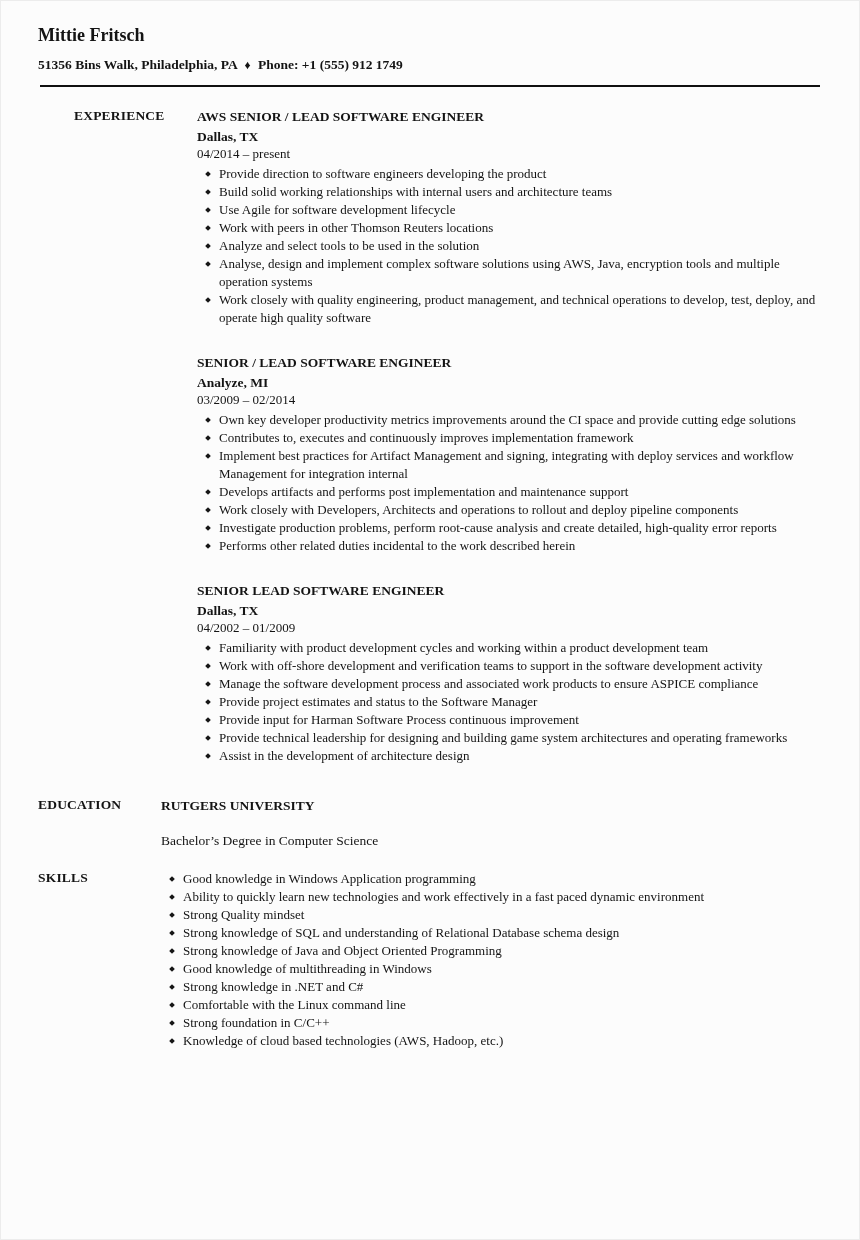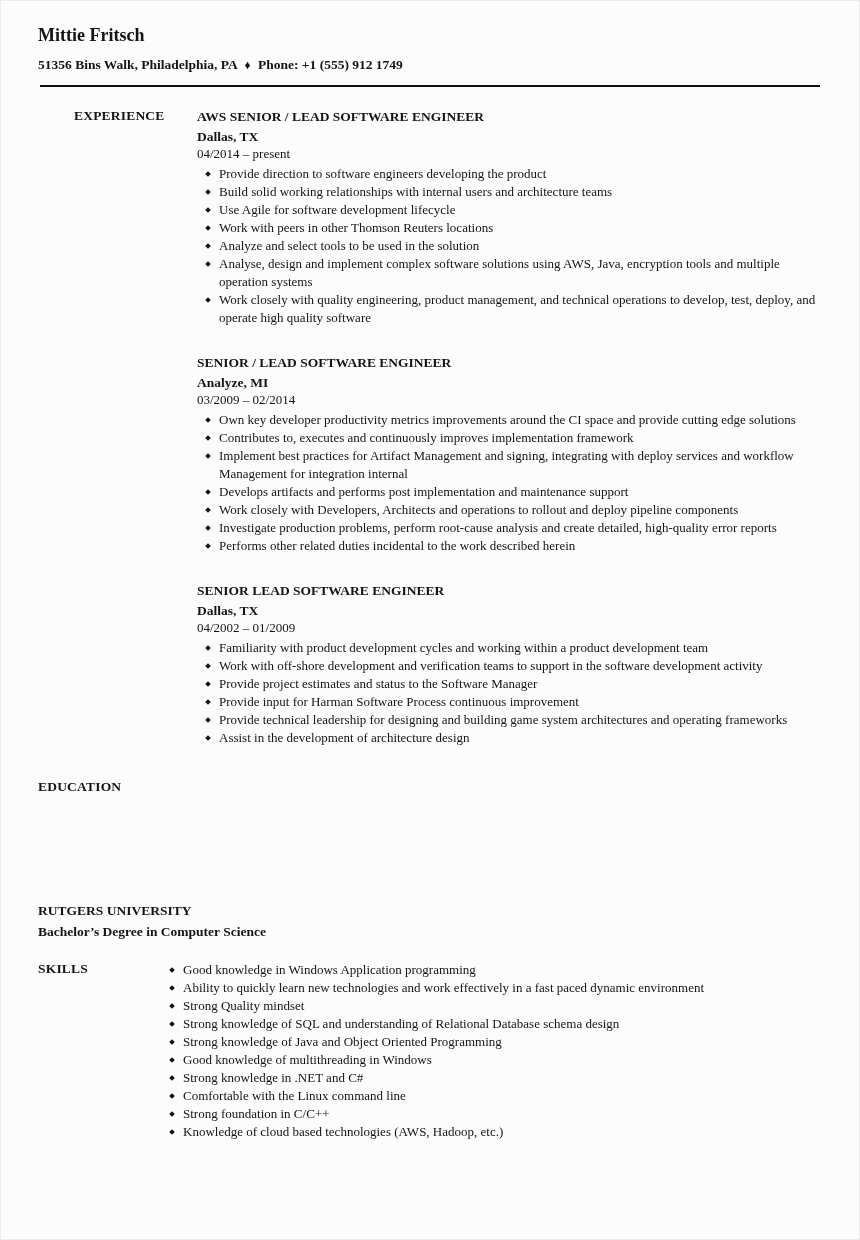"Manage the software development process" li { html: none -> <li>Manage the software development process and associated work products to ensure ASPICE compliance</li> }
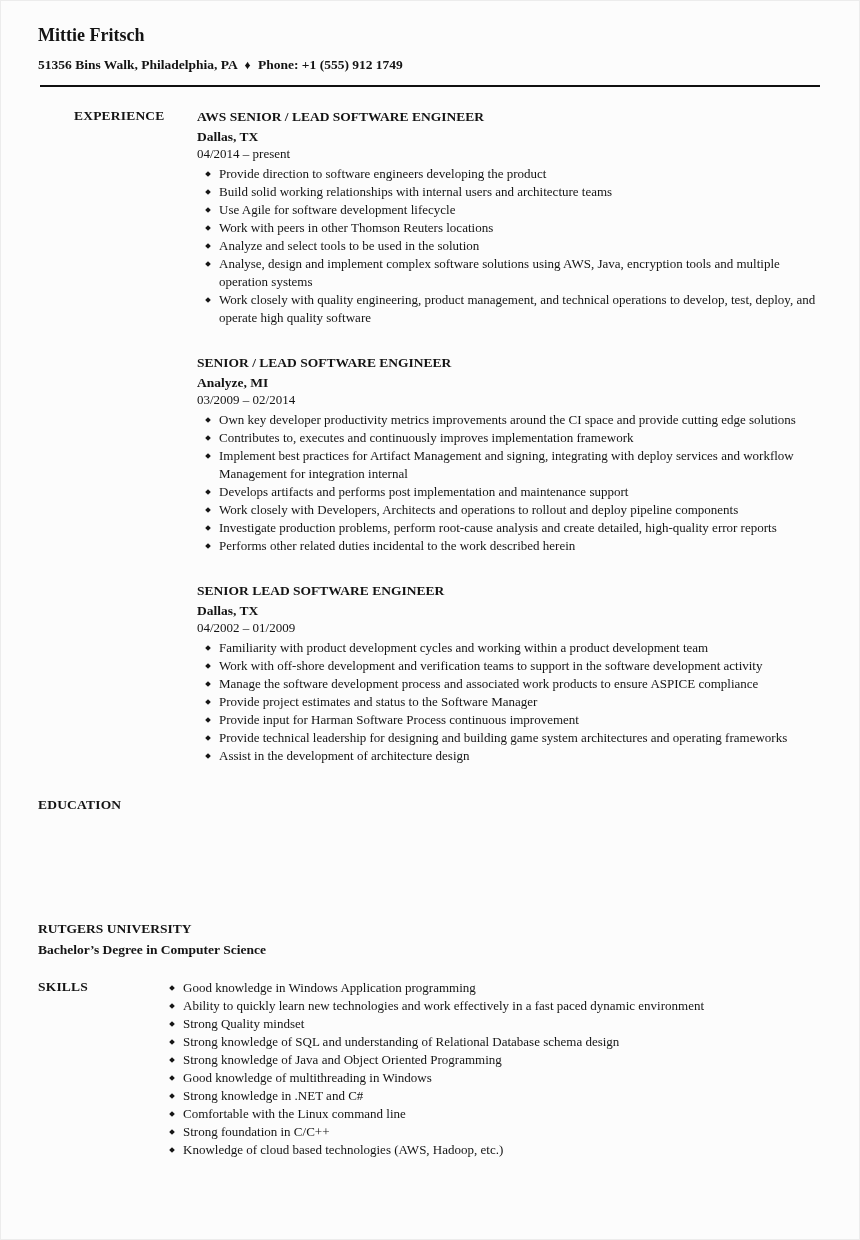"EDUCATION" .sec-education { flex-direction: column -> none }
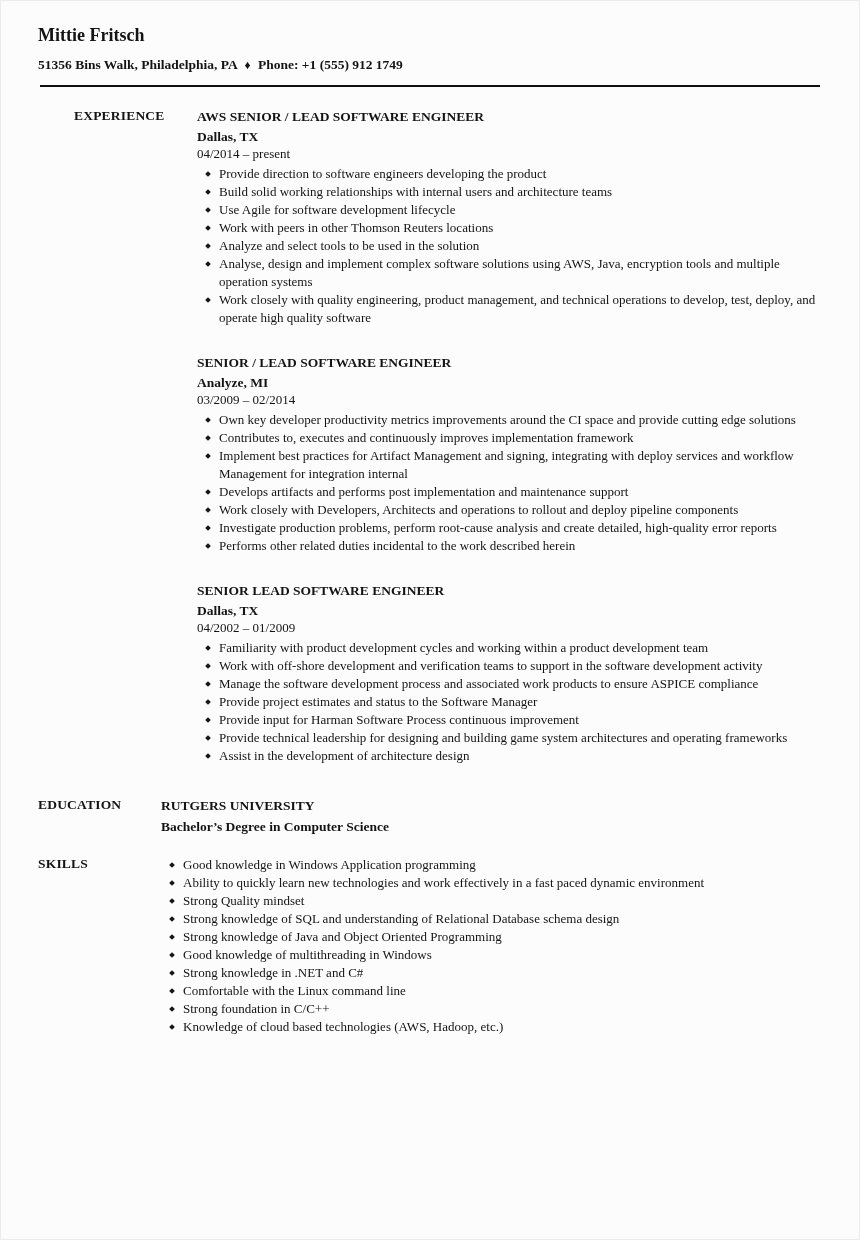"Bachelor’s Degree in Computer Science" .degree { font-weight: bold -> normal; margin-top: 5px -> 19px }
